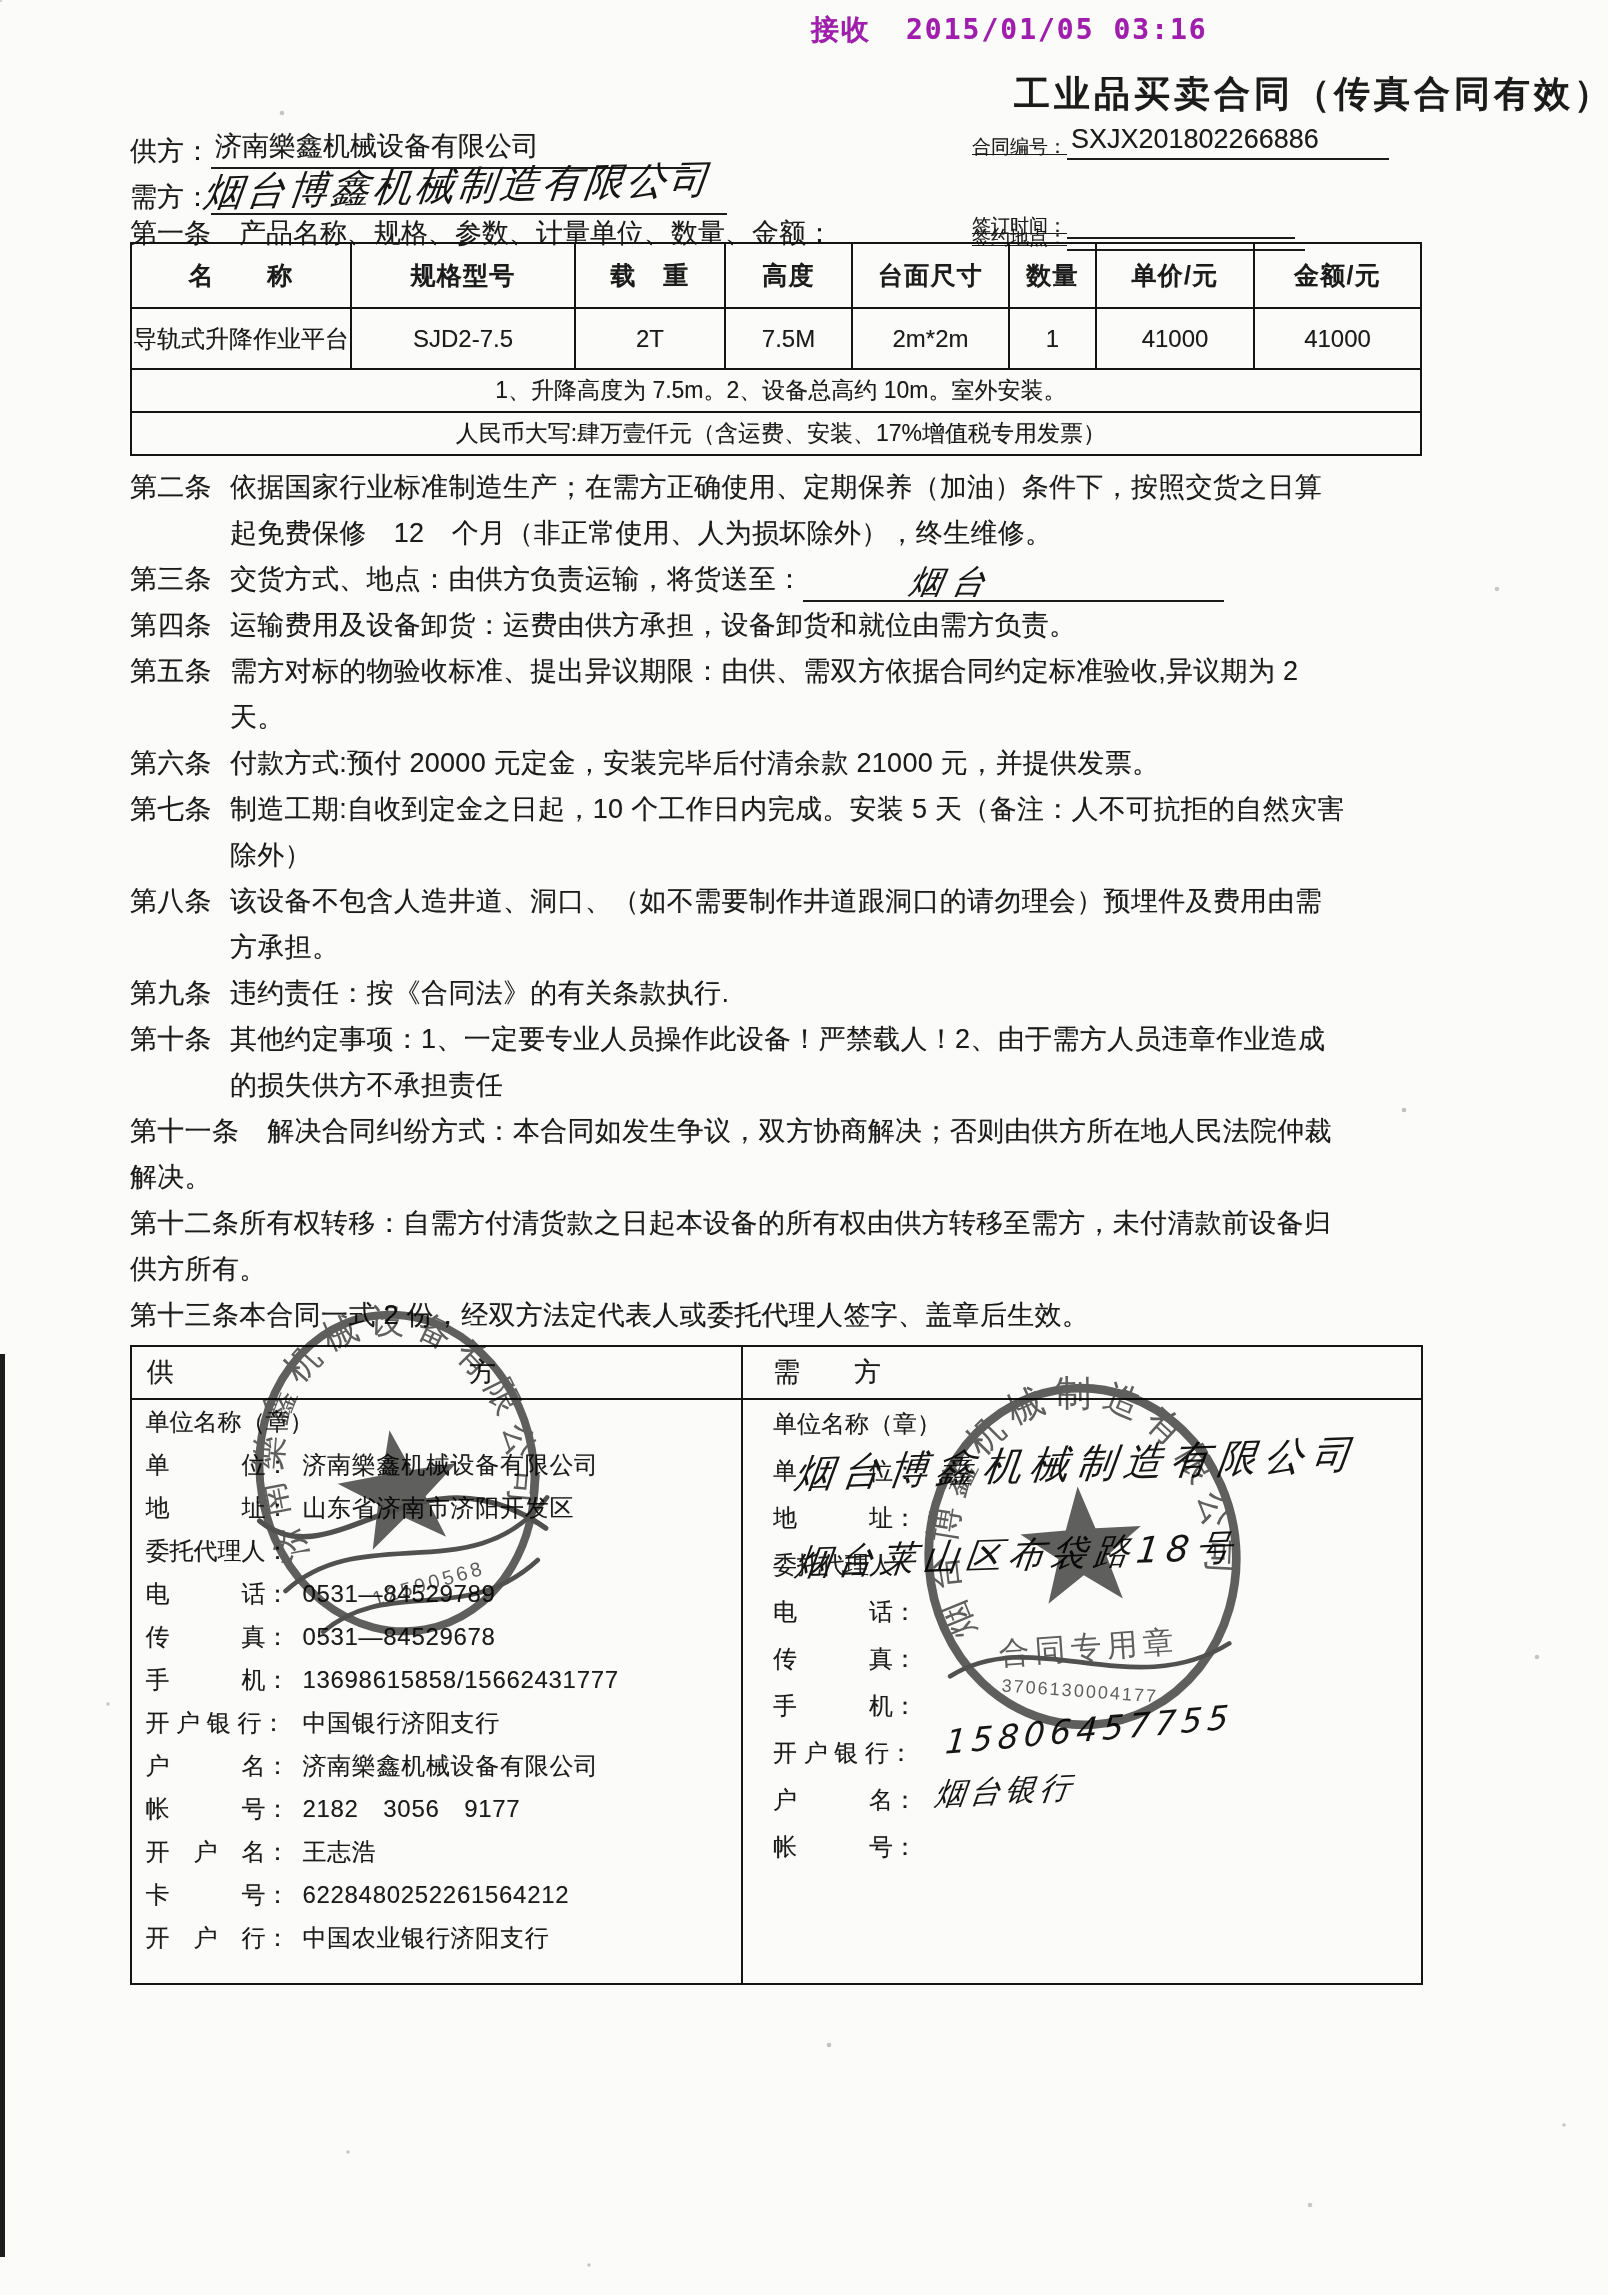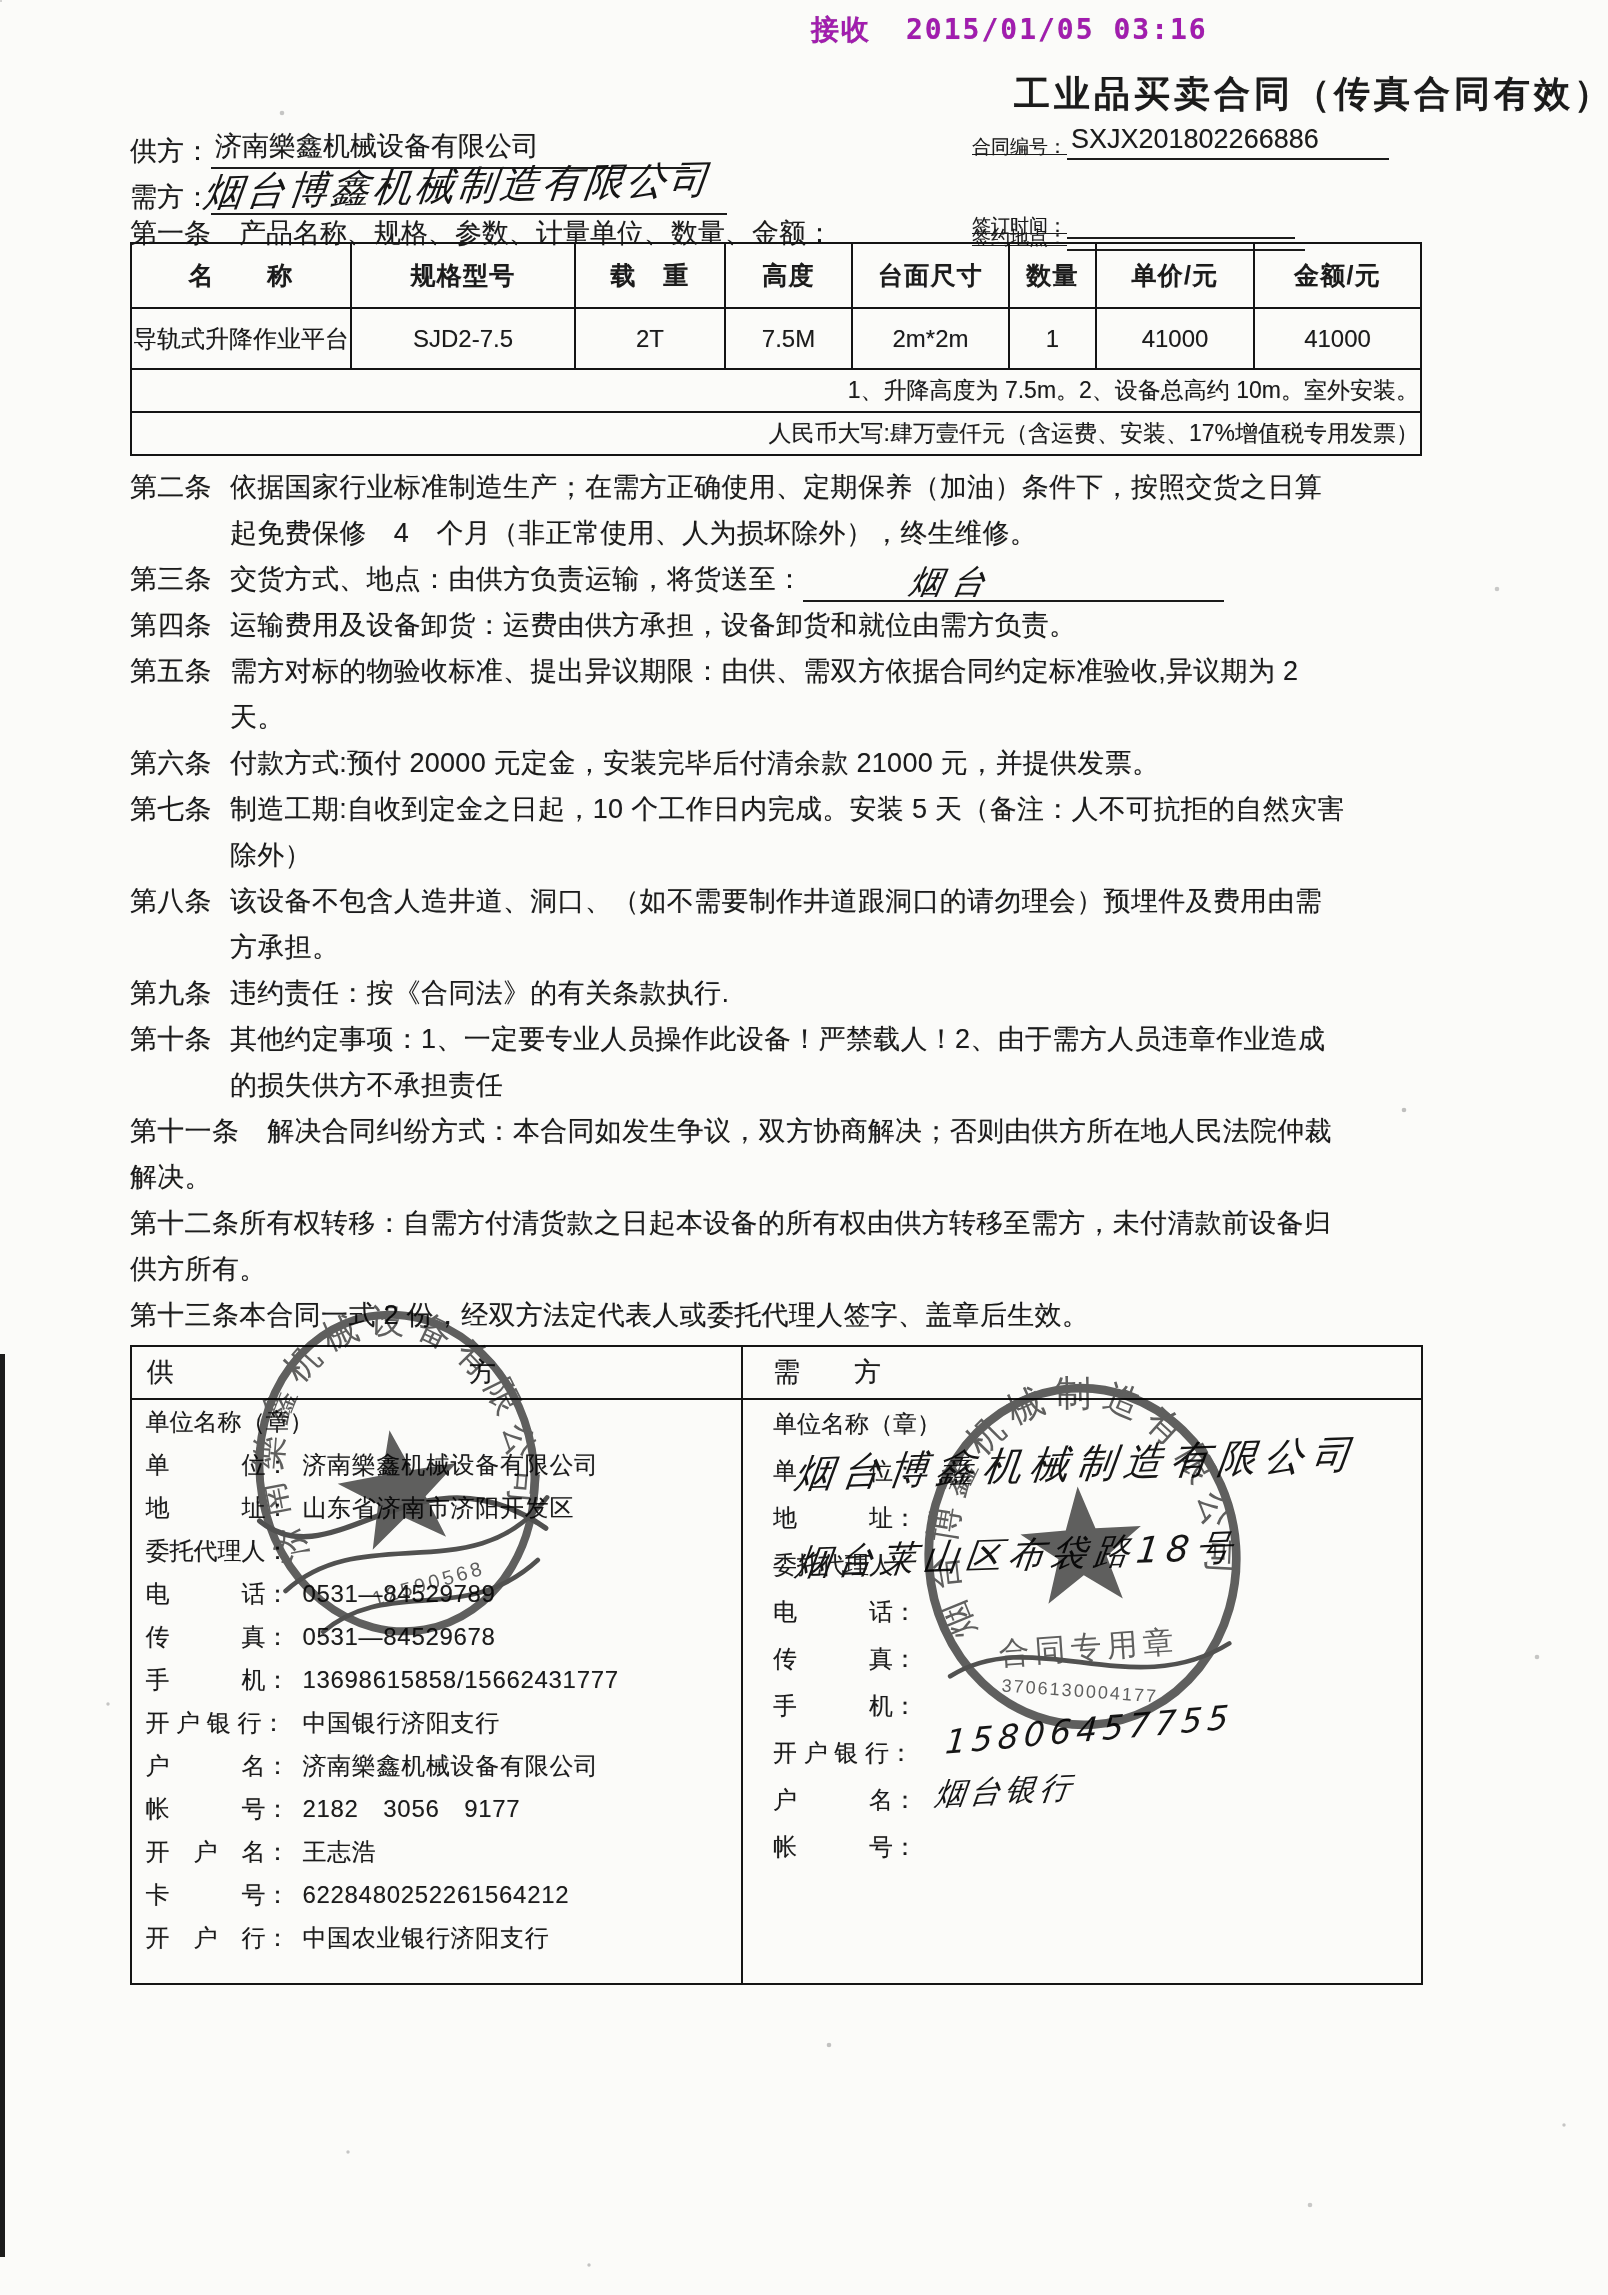"1、升降高度为 7.5m。2、设备总高约 10m。室外安装。" .ptable .noterow td { text-align: right -> center }
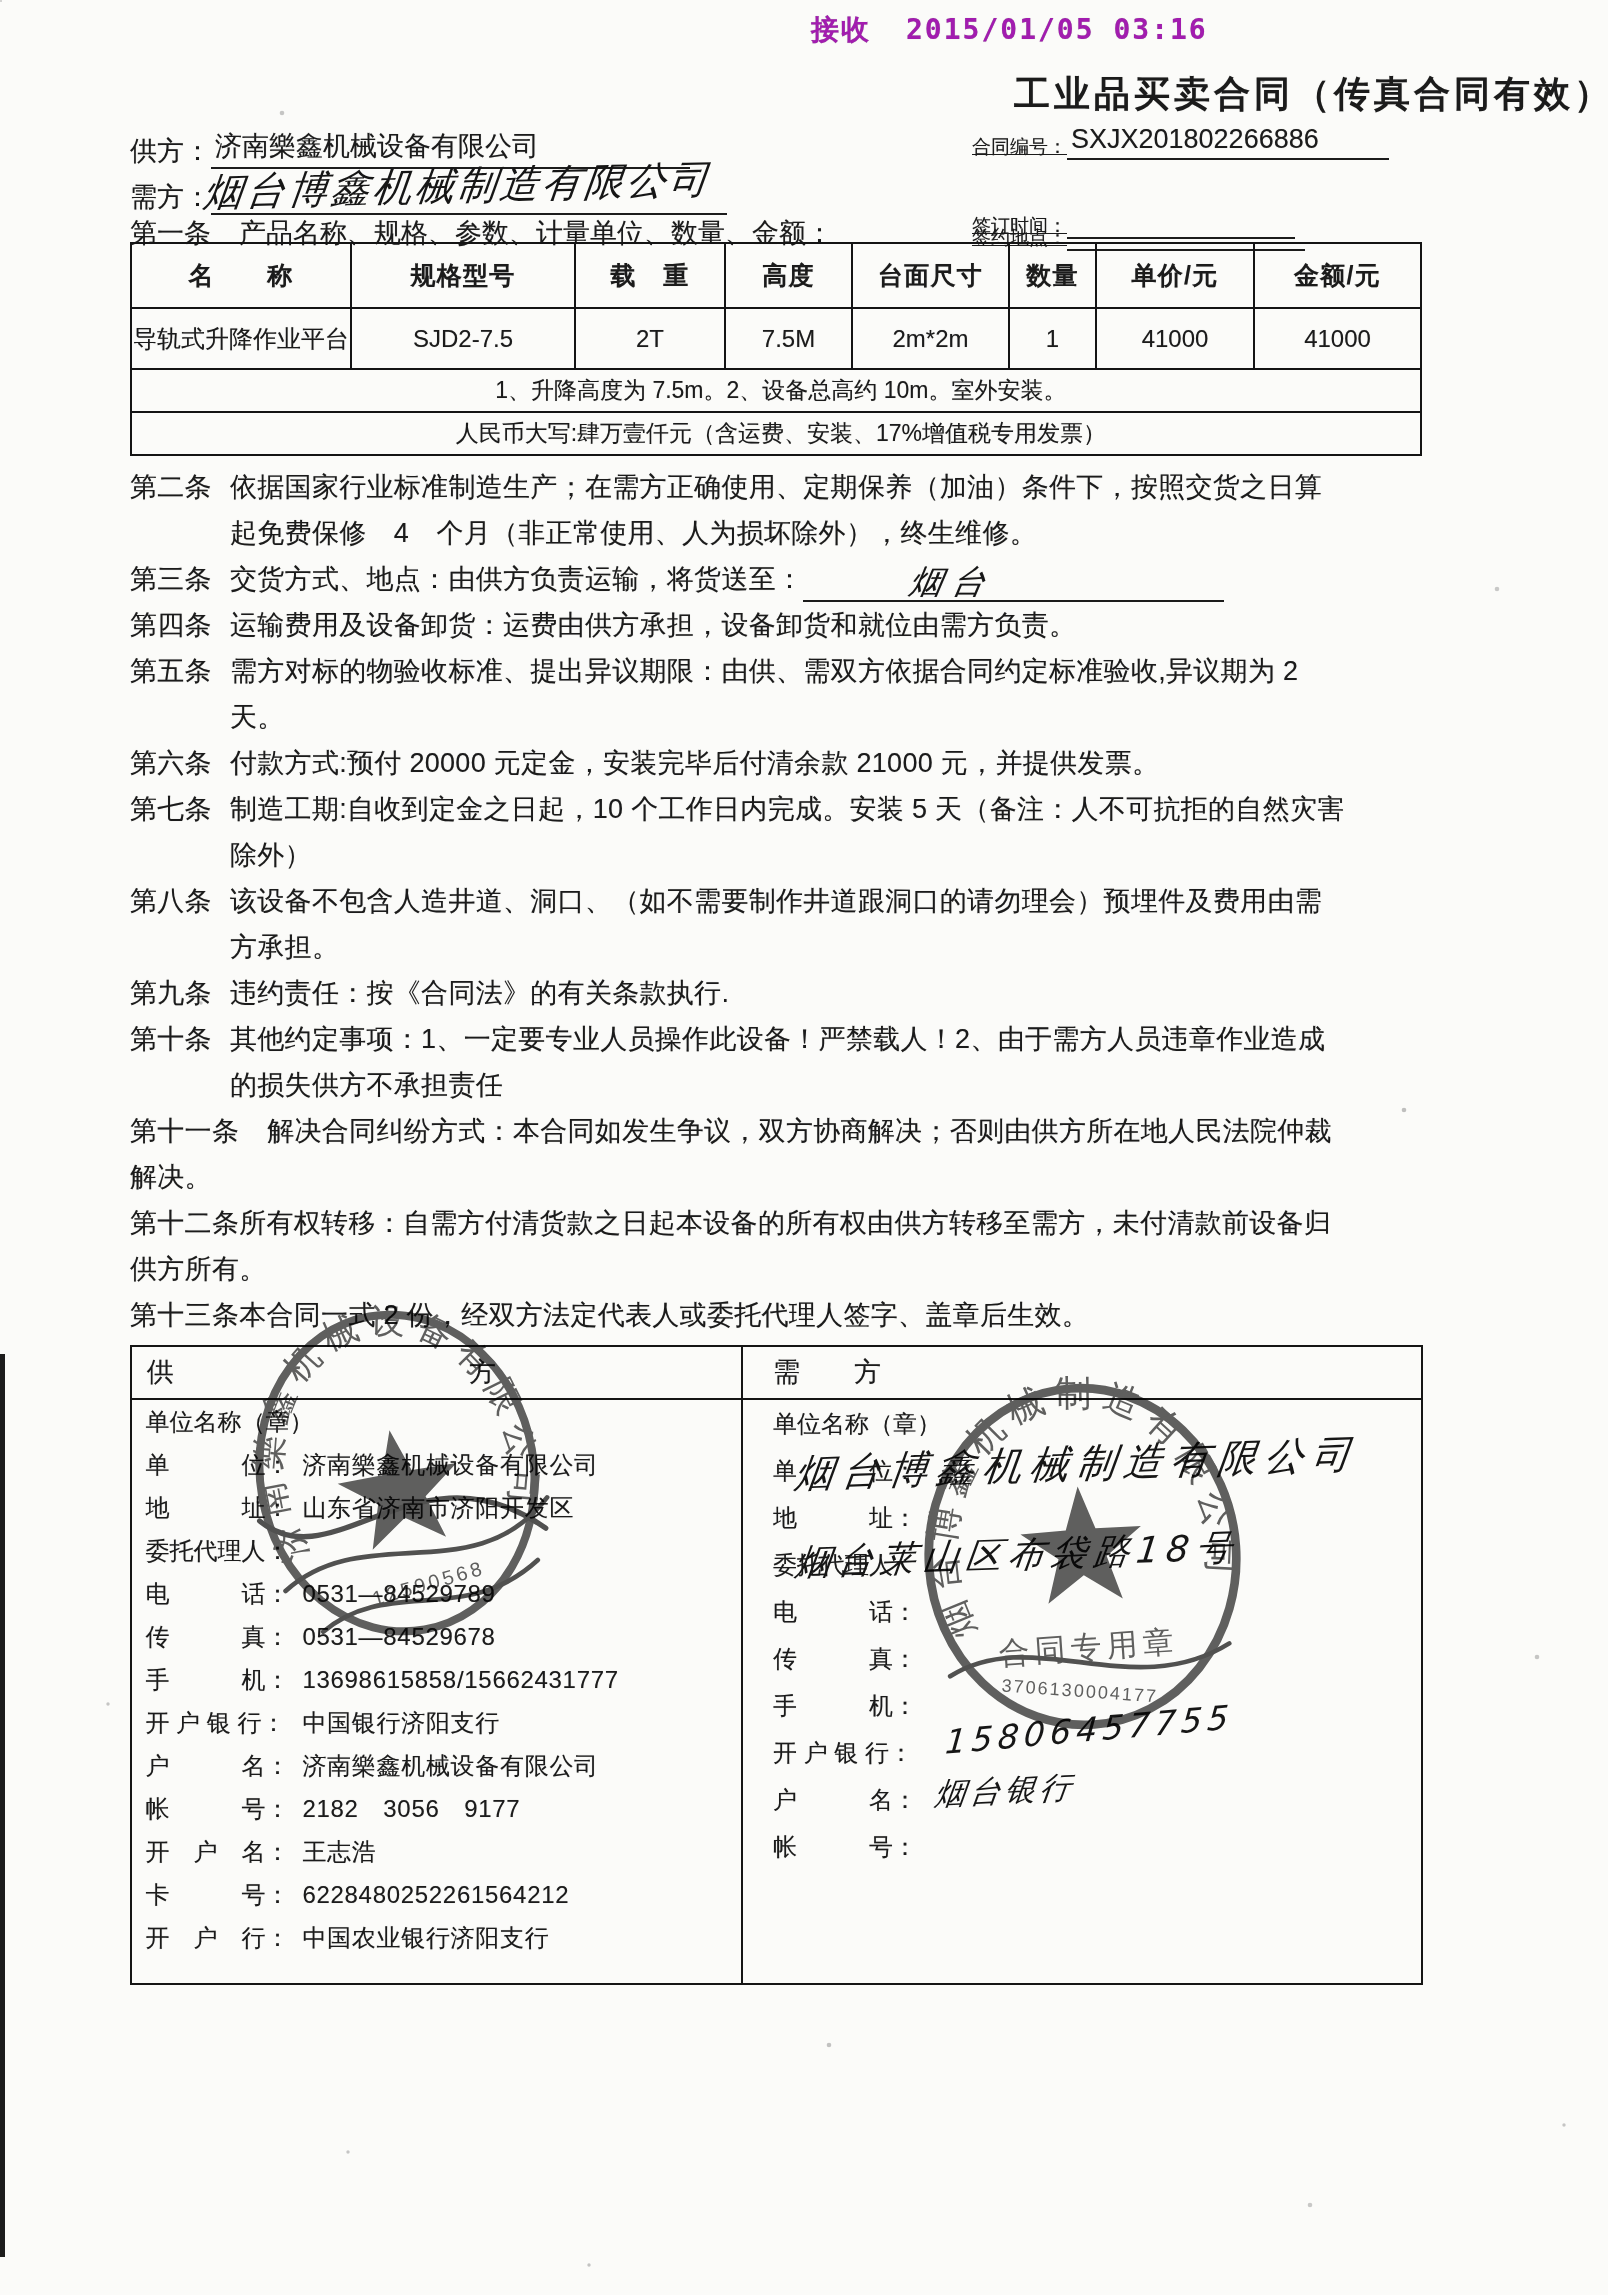"依据国家行业标准制造生产；在需方正确使用、定期保养（加油）条件下，按照交货之日算" span { text: 4 -> 12 }
